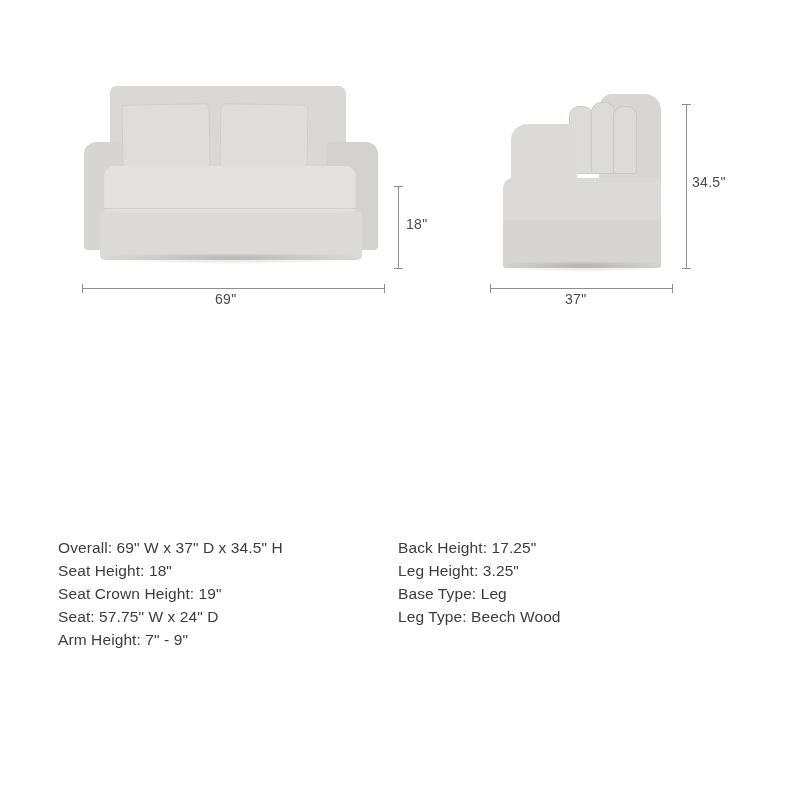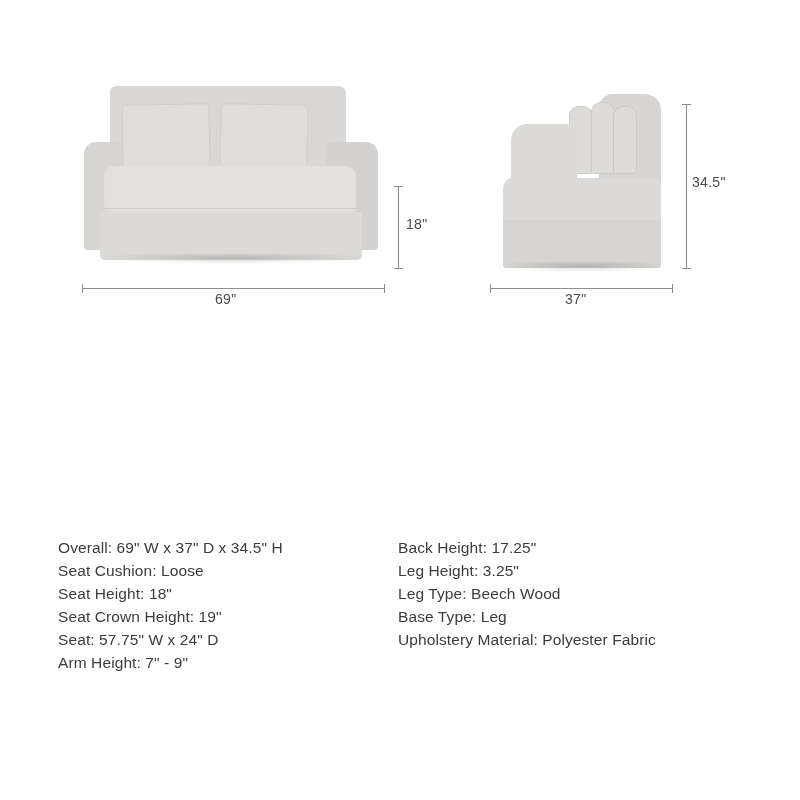"Seat Cushion: Loose" div.spec-line { html: <div>Seat Cushion: Loose</div> -> none }
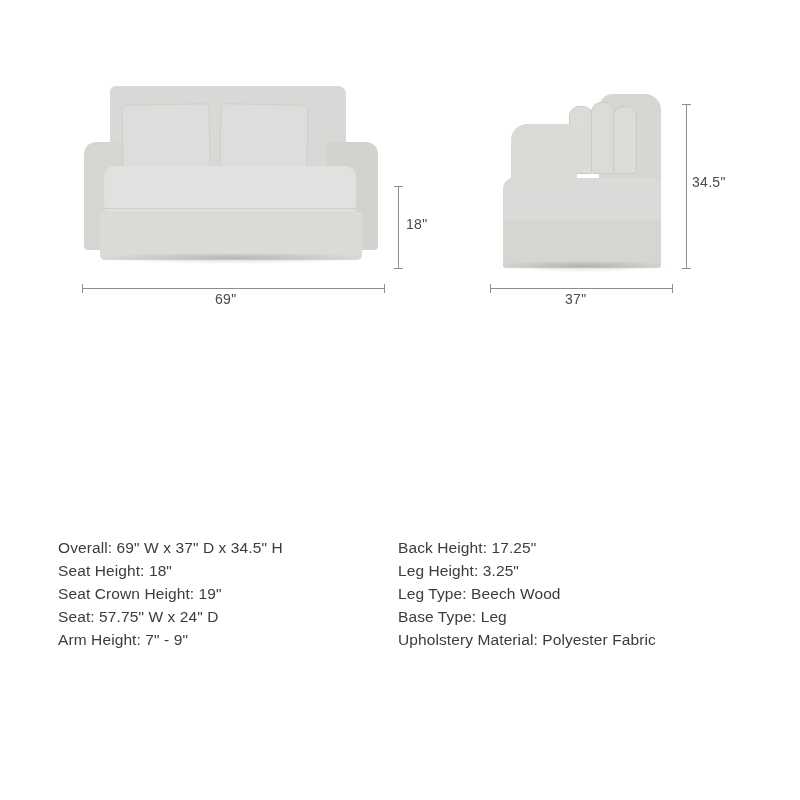"Leg Type: Beech Wood" div.spec-line { order: before "Base Type: Leg" -> after "Base Type: Leg" }
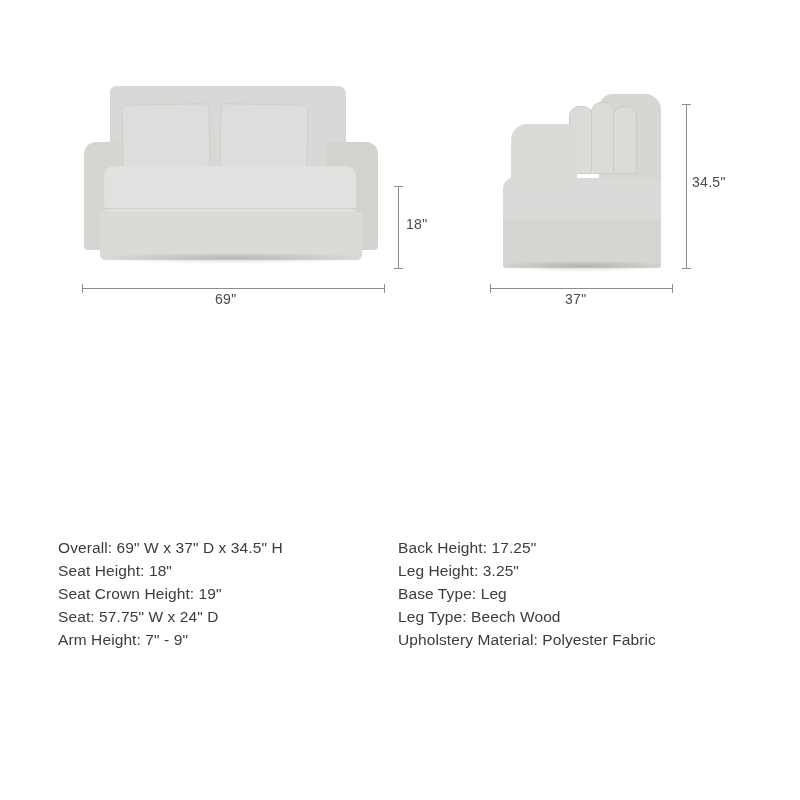"Upholstery Material: Polyester Fabric" div.spec-line { html: <div>Upholstery Material: Polyester Fabric</div> -> none }
